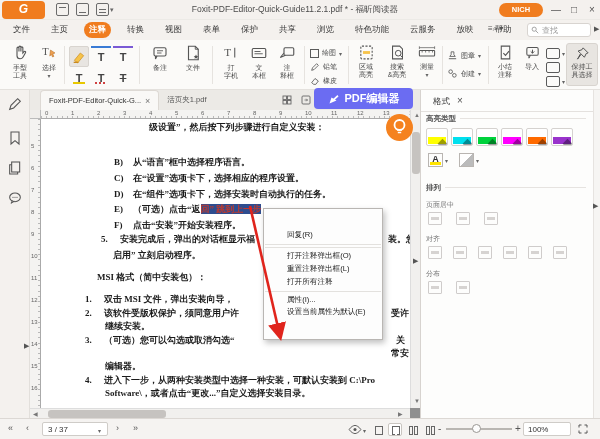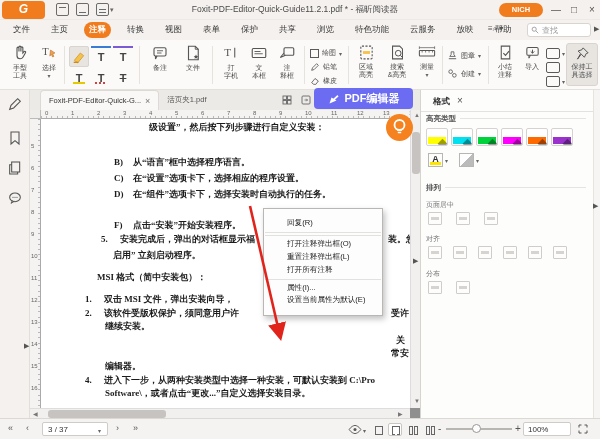"格式" #rp-tab { font-weight: bold -> normal }
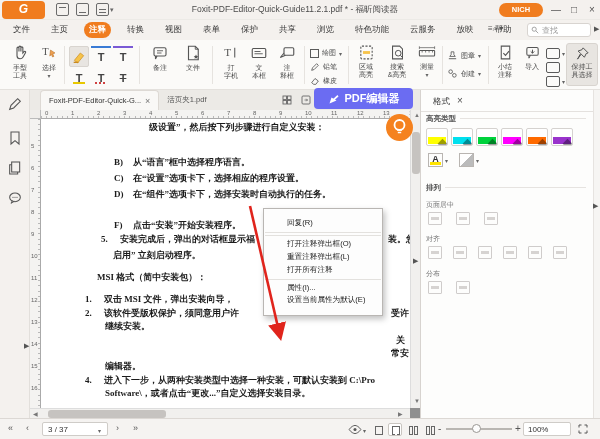"E) （可选）点击“返回” 跳到上一步" div.dline { html: none -> <div><span>E)</span><span>（可选）点击“返</span><span>回” 跳到上一步</span></div> }
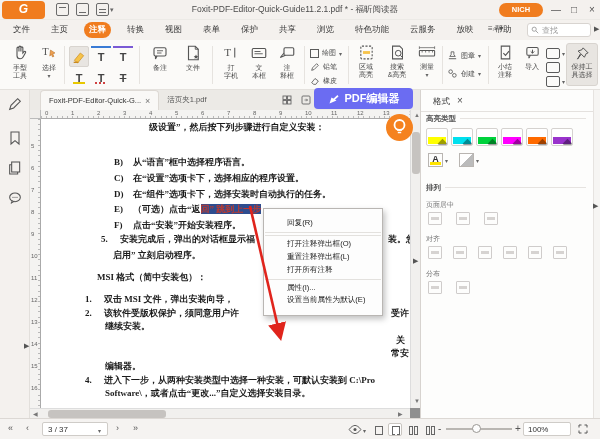"回复(R)" #context-menu { padding: 8px 0 -> 20px 0 }
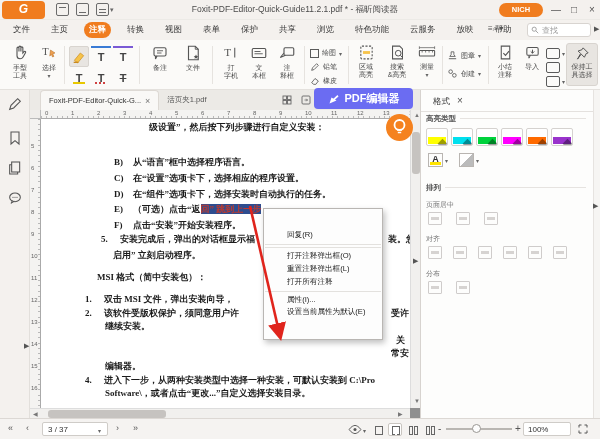"3. （可选）您可以勾选或取消勾选“" div.dline { html: none -> <div><span>3.</span><span>（可选）您可以勾选或取消勾选“</span></div> }
